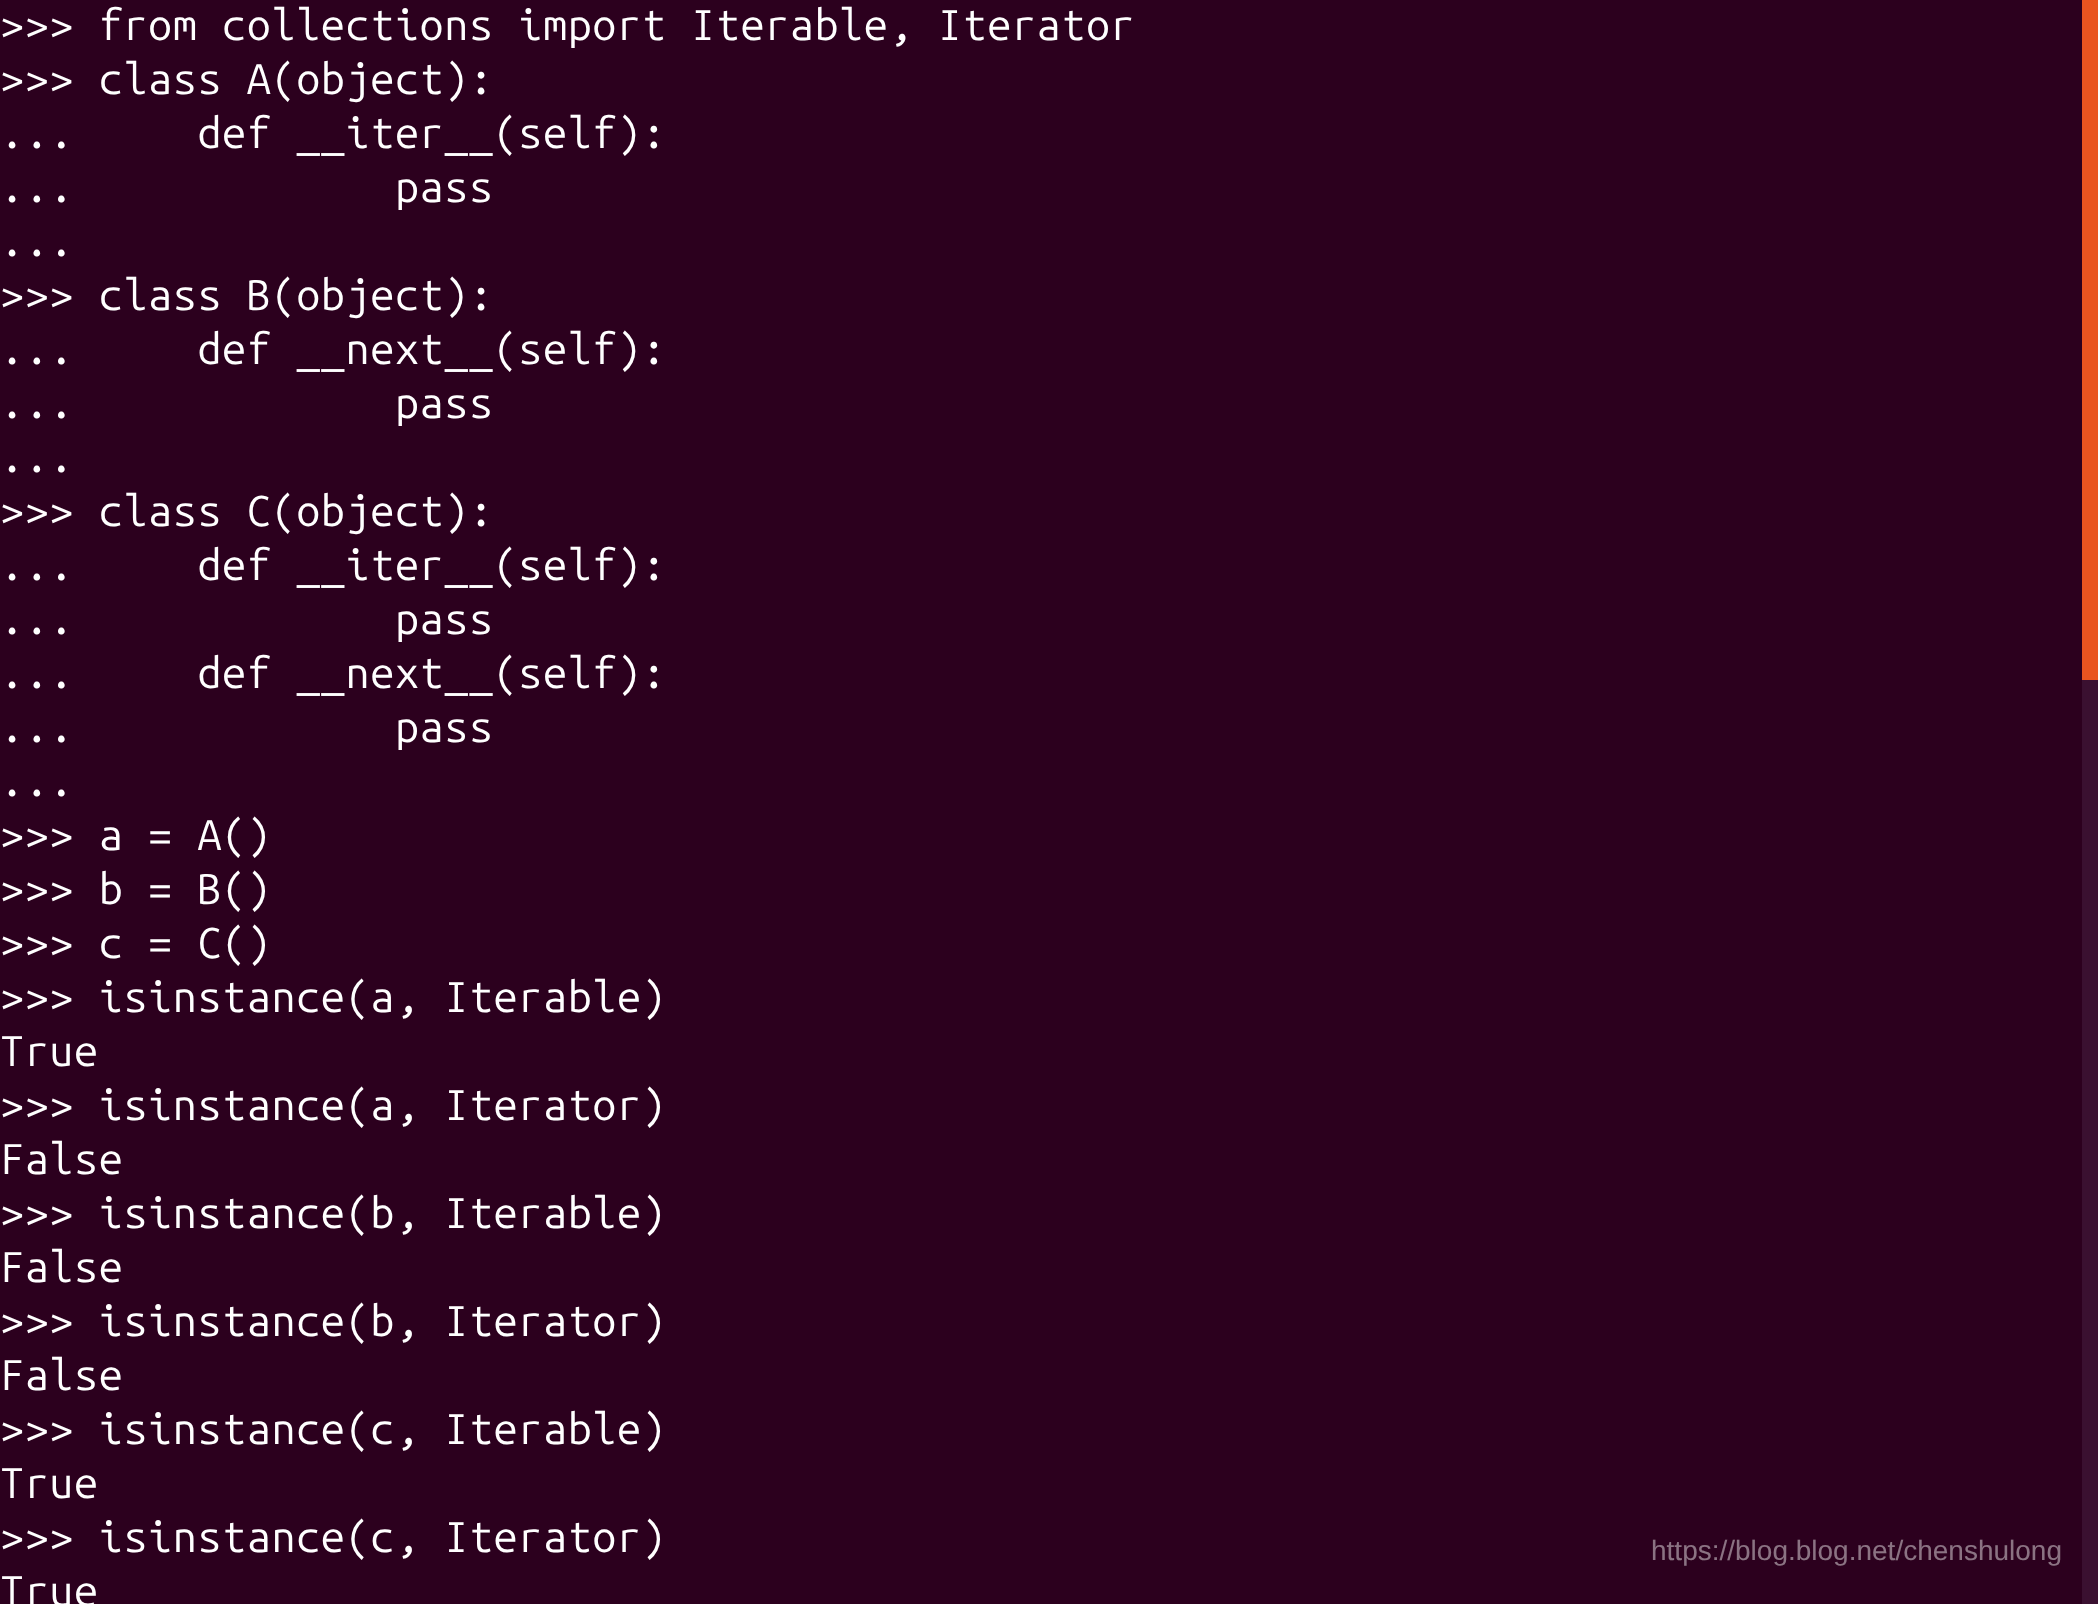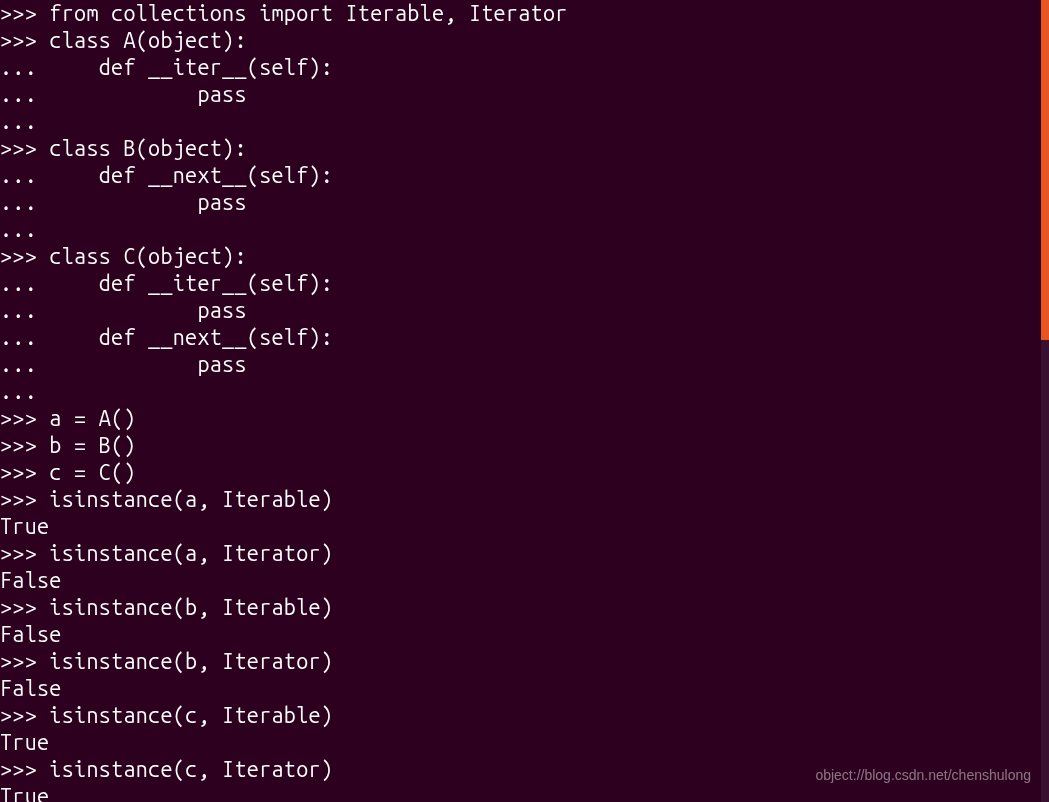"object://blog.csdn.net/chenshulong" div.watermark { text: object://blog.csdn.net/chenshulong -> https://blog.blog.net/chenshulong }
